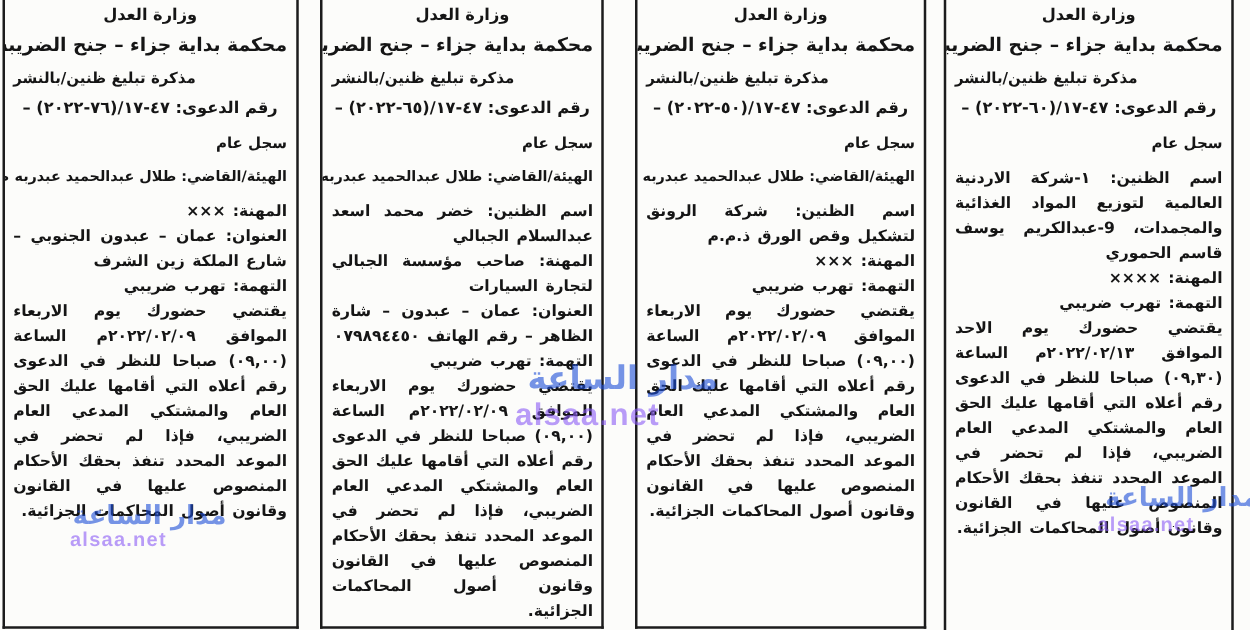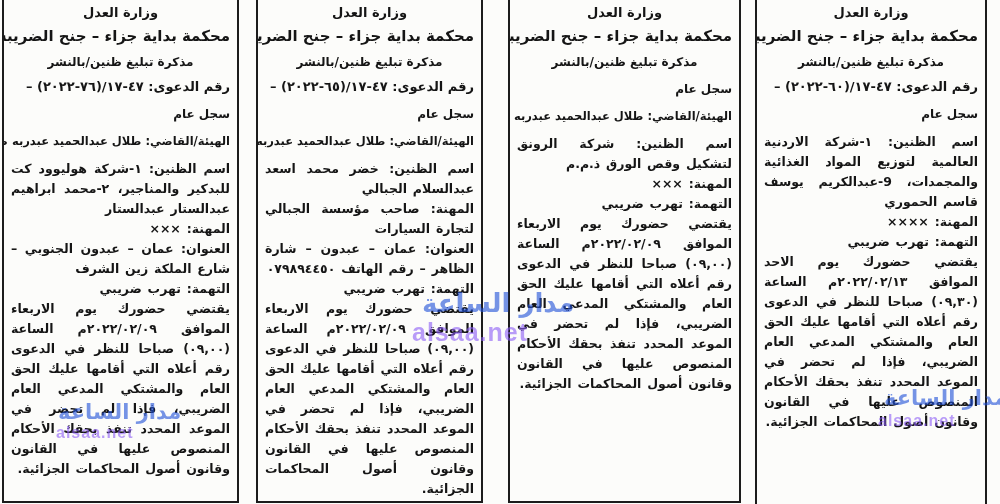"مذكرة تبليغ ظنين/بالنشر" .memo { text-align: center -> left }
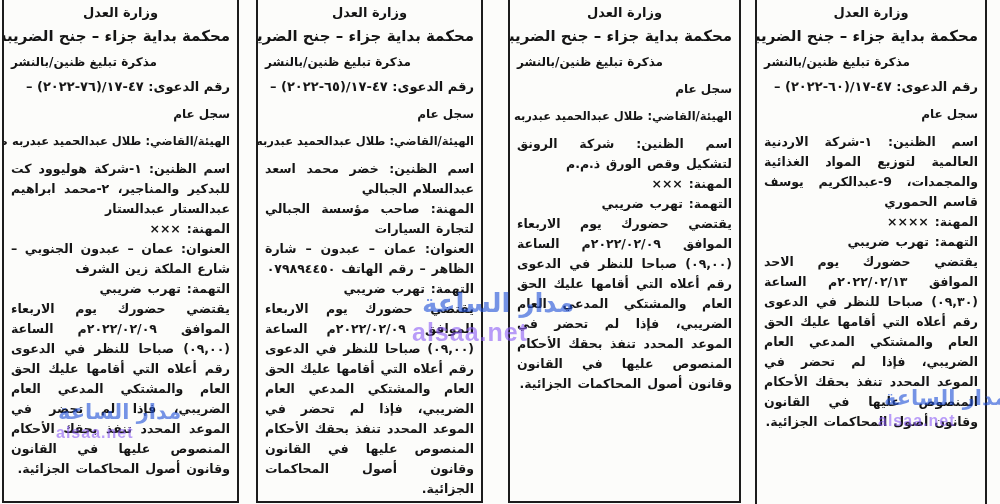"رقم الدعوى: ٤٧-١٧/(٧٦-٢٠٢٢) –" .case { text-align: none -> center }
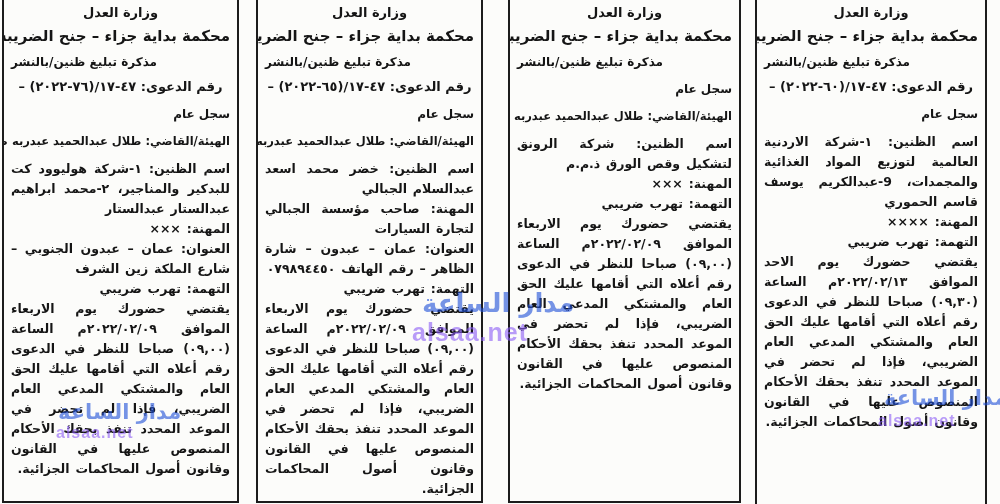"رقم الدعوى: ٤٧-١٧/(٥٠-٢٠٢٢) –" div.case { html: none -> <div>رقم الدعوى: ٤٧-١٧/(٥٠-٢٠٢٢) –</div> }
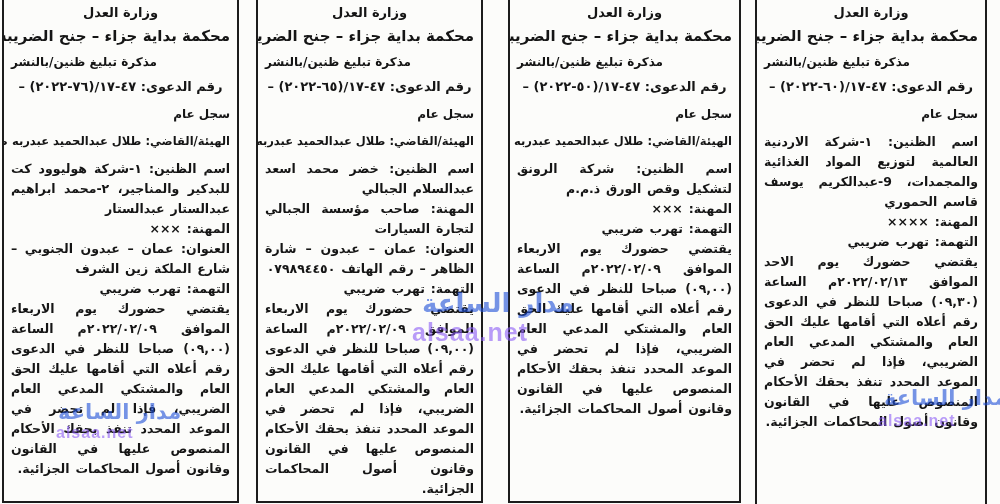"اسم الظنين: ١-شركة هوليوود كت" p.b-par { html: <p>اسم الظنين: ١-شركة هوليوود كت للبدكير والمناجير، ٢-محمد ابراهيم عبدالستار عبدالستار</p> -> none }
